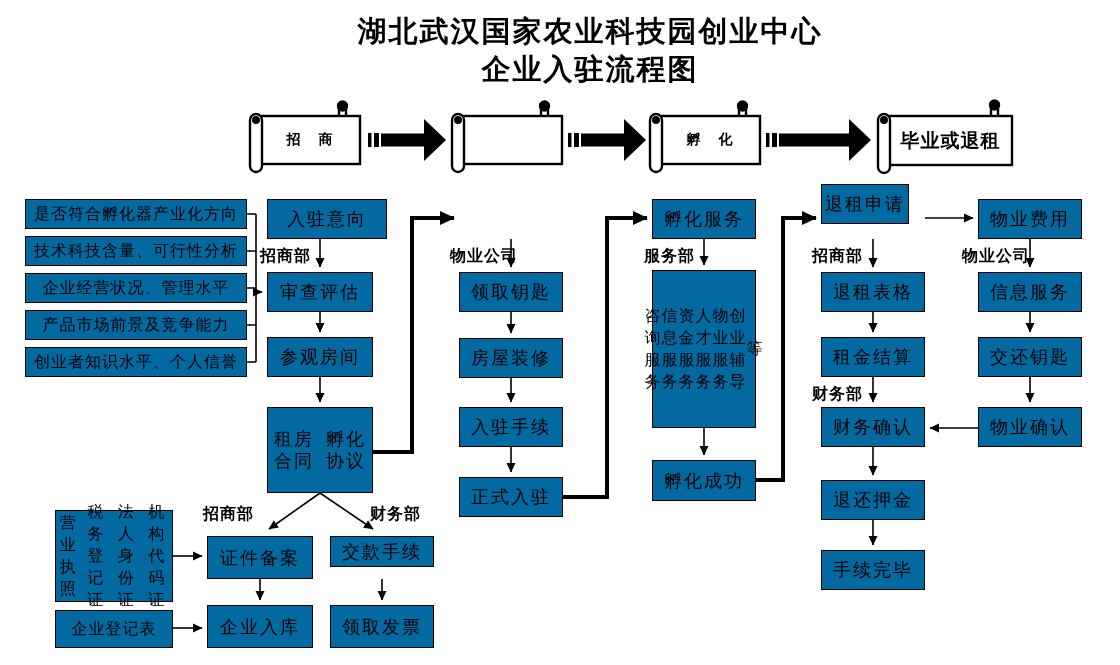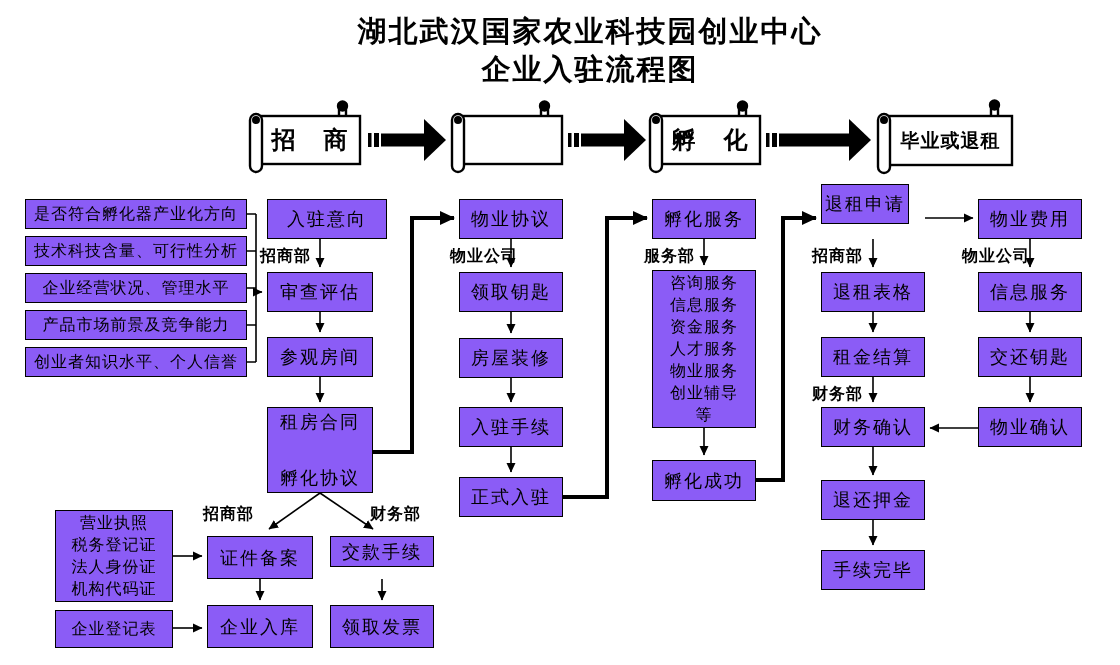"招 商" .banner-label { font-size: 24px -> 14px }
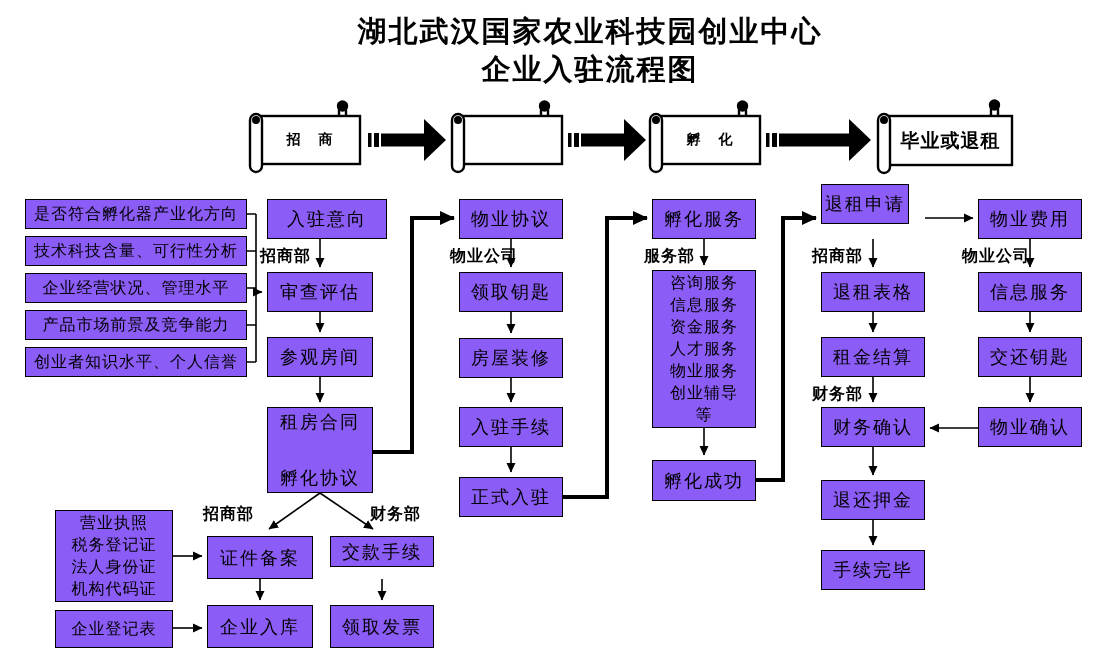"是否符合孵化器产业化方向" .box { background: #8b5cf6 -> #0369a1 }
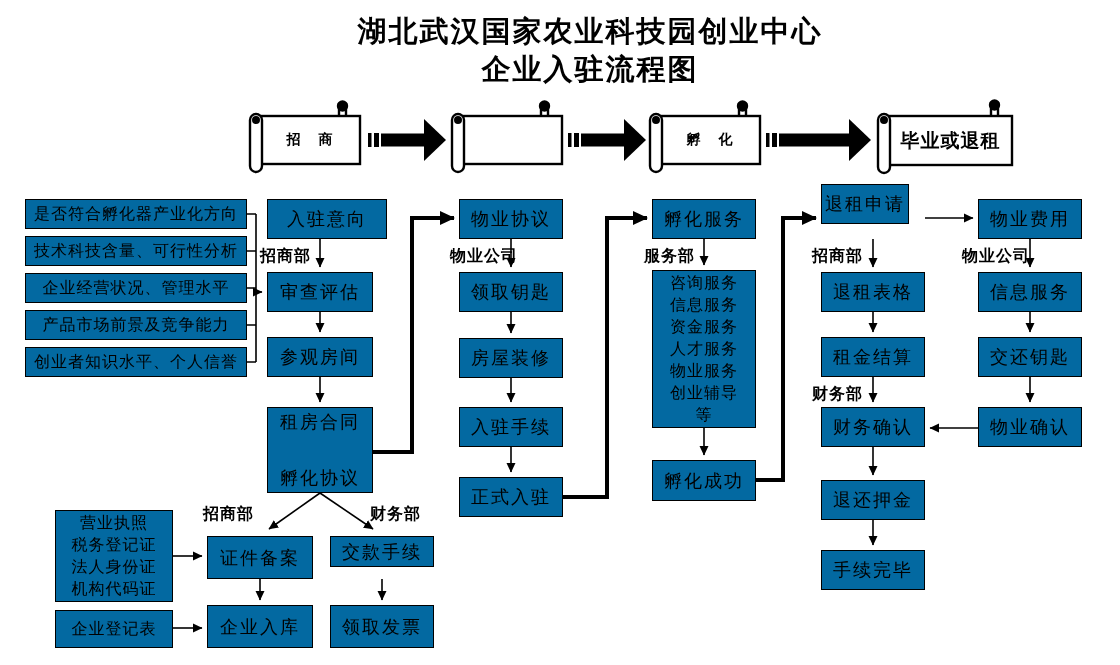"物业协议" div.box { html: <div>物业协议</div> -> none }
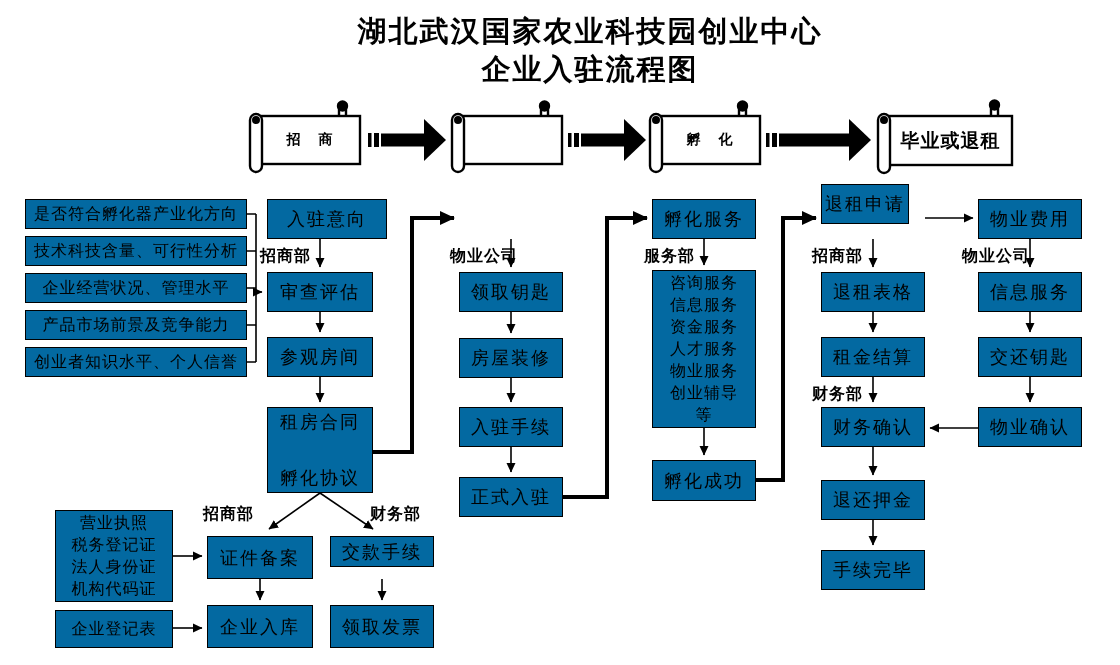"咨询服务" .box.col { flex-direction: column -> row }
